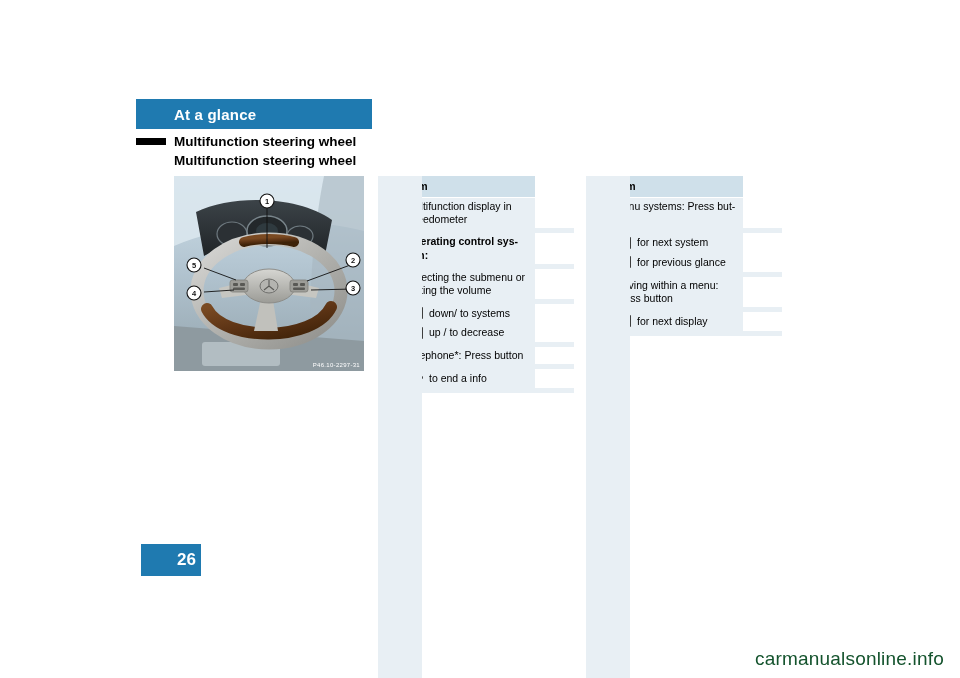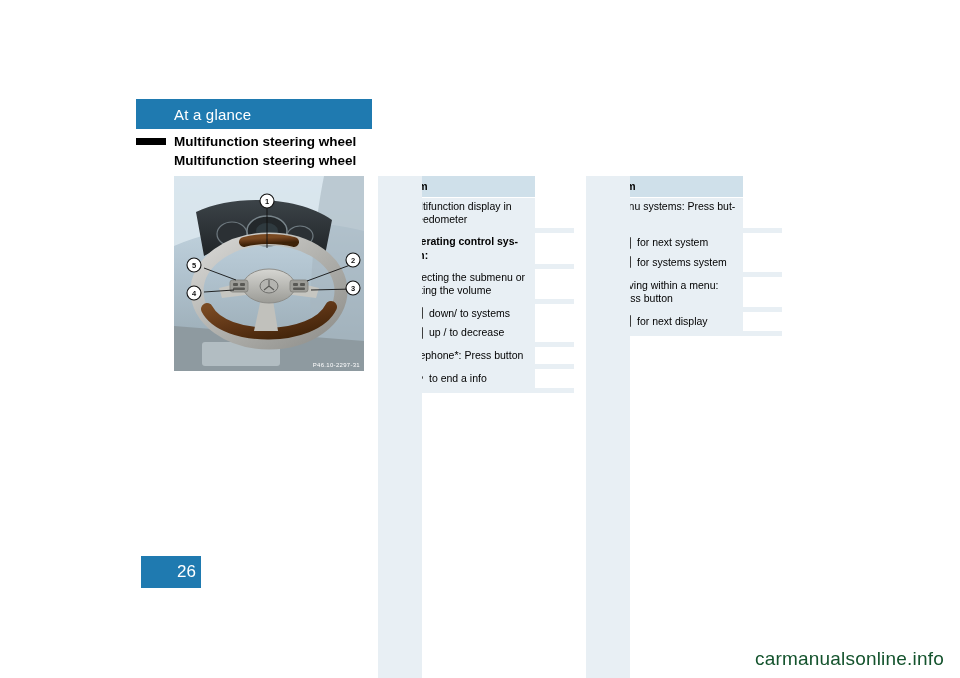"At a glance" .header-band { font-weight: normal -> bold }
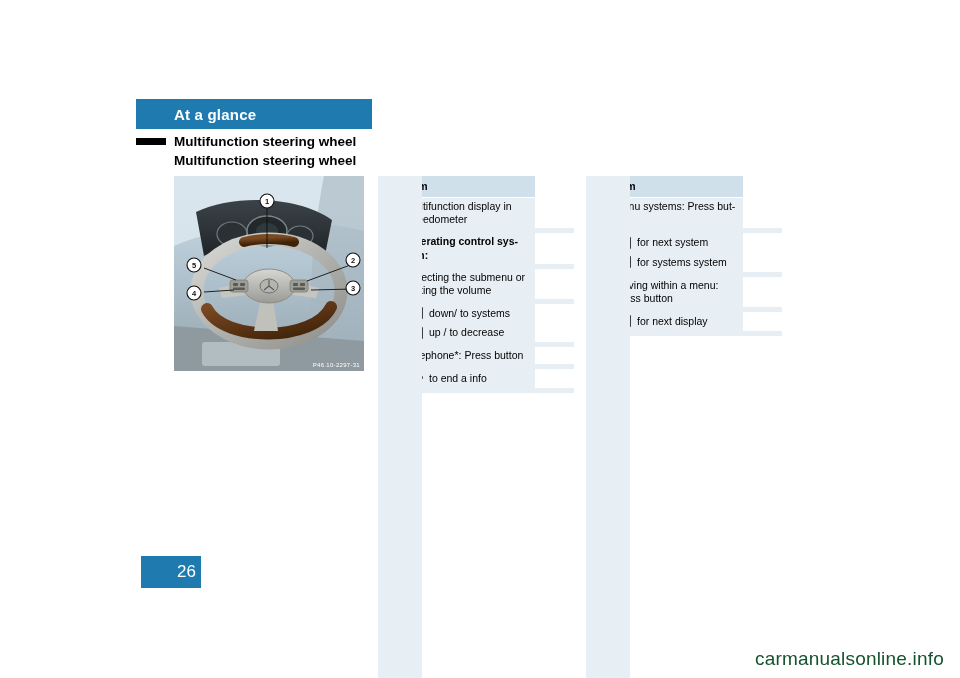"for systems system" span.glyph-txt { text: systems system -> previous glance }
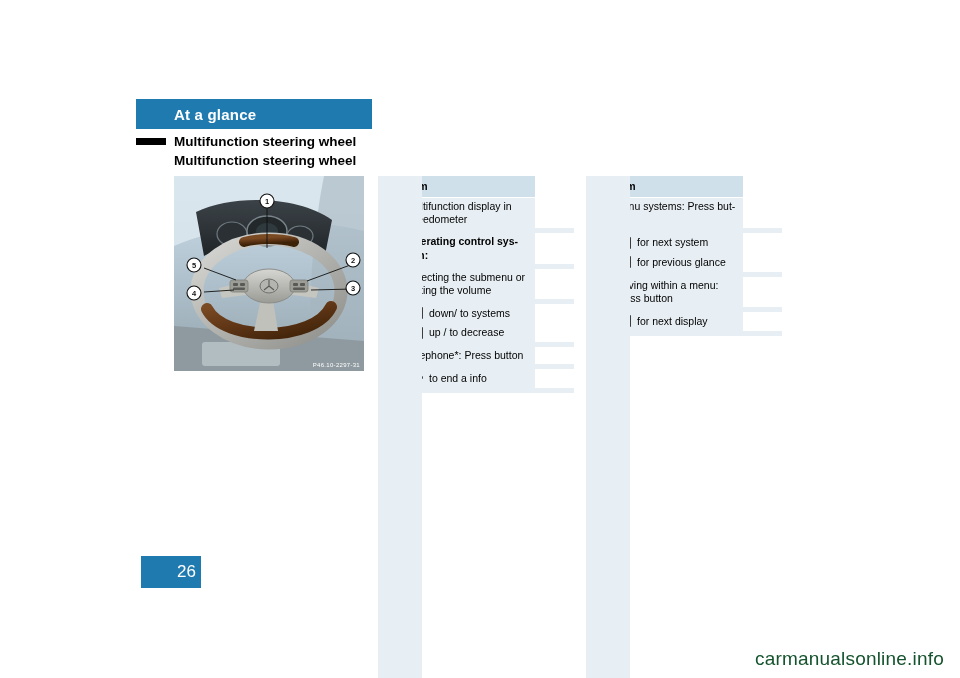"26" .page-num { font-weight: normal -> bold; margin-top: 12px -> none }
